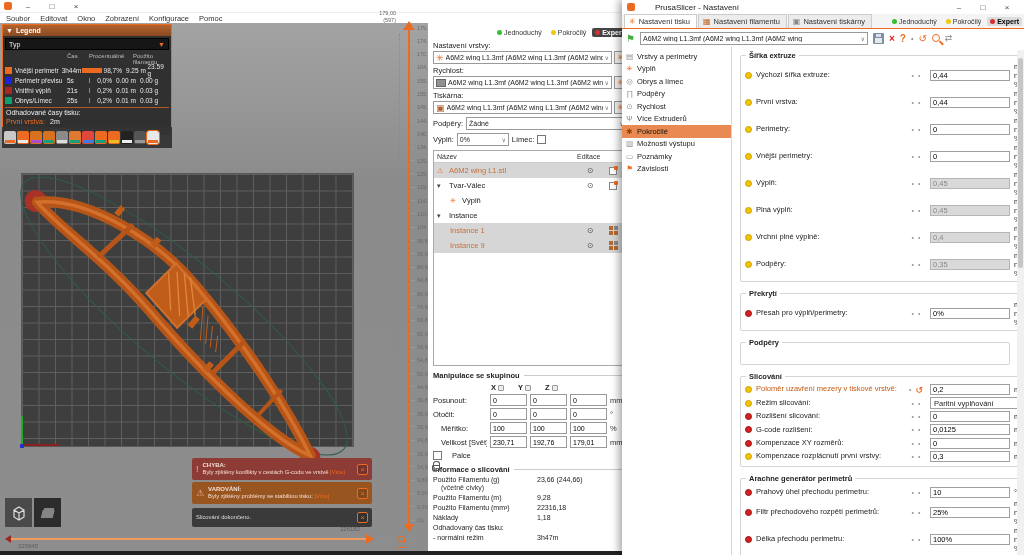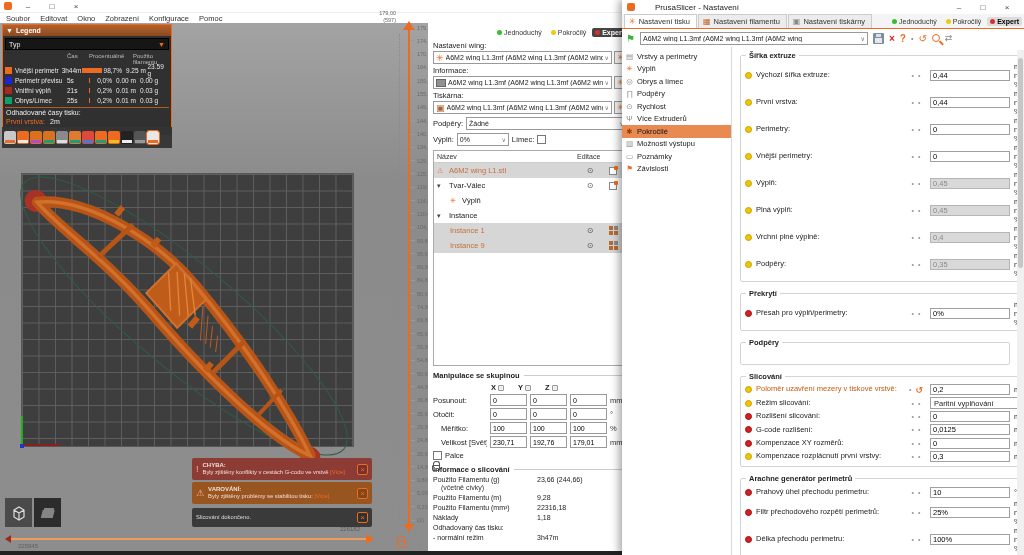"Nastavení wing:" div.flabel { text: wing -> vrstvy }
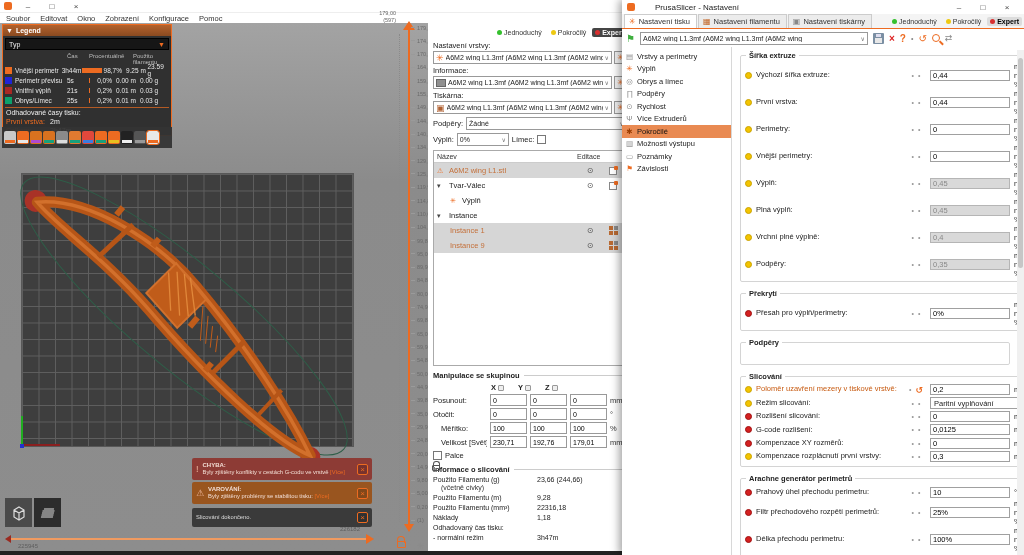"Informace:" div.flabel { text: Informace -> Rychlost }
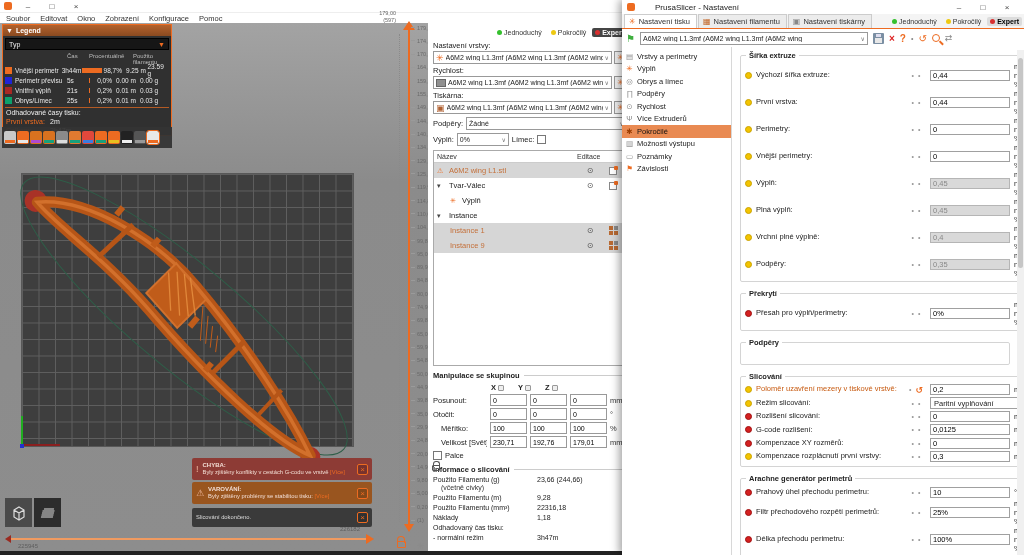"Palce" #palce { gap: 3px -> 10px }
